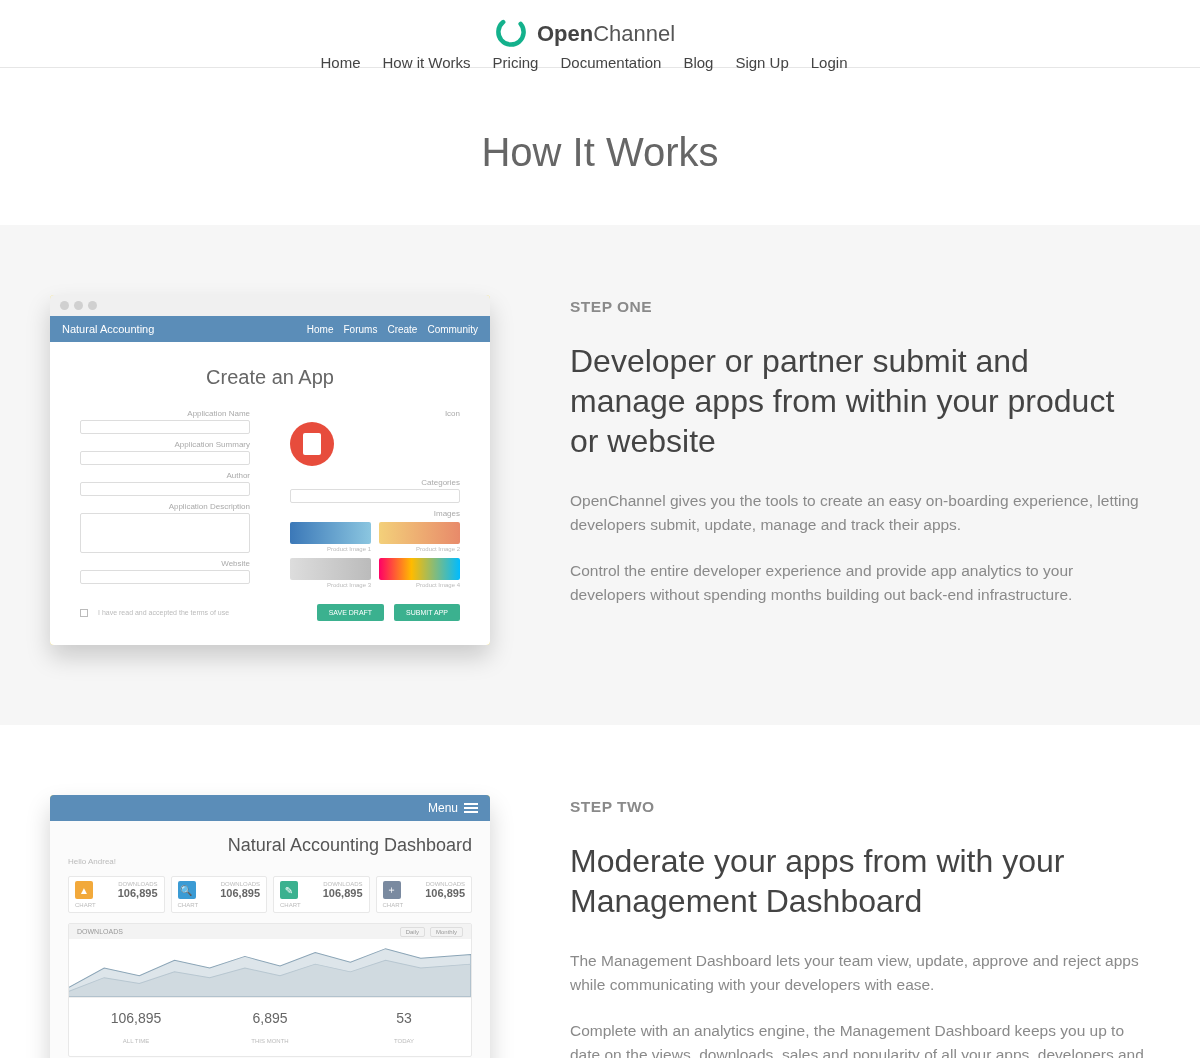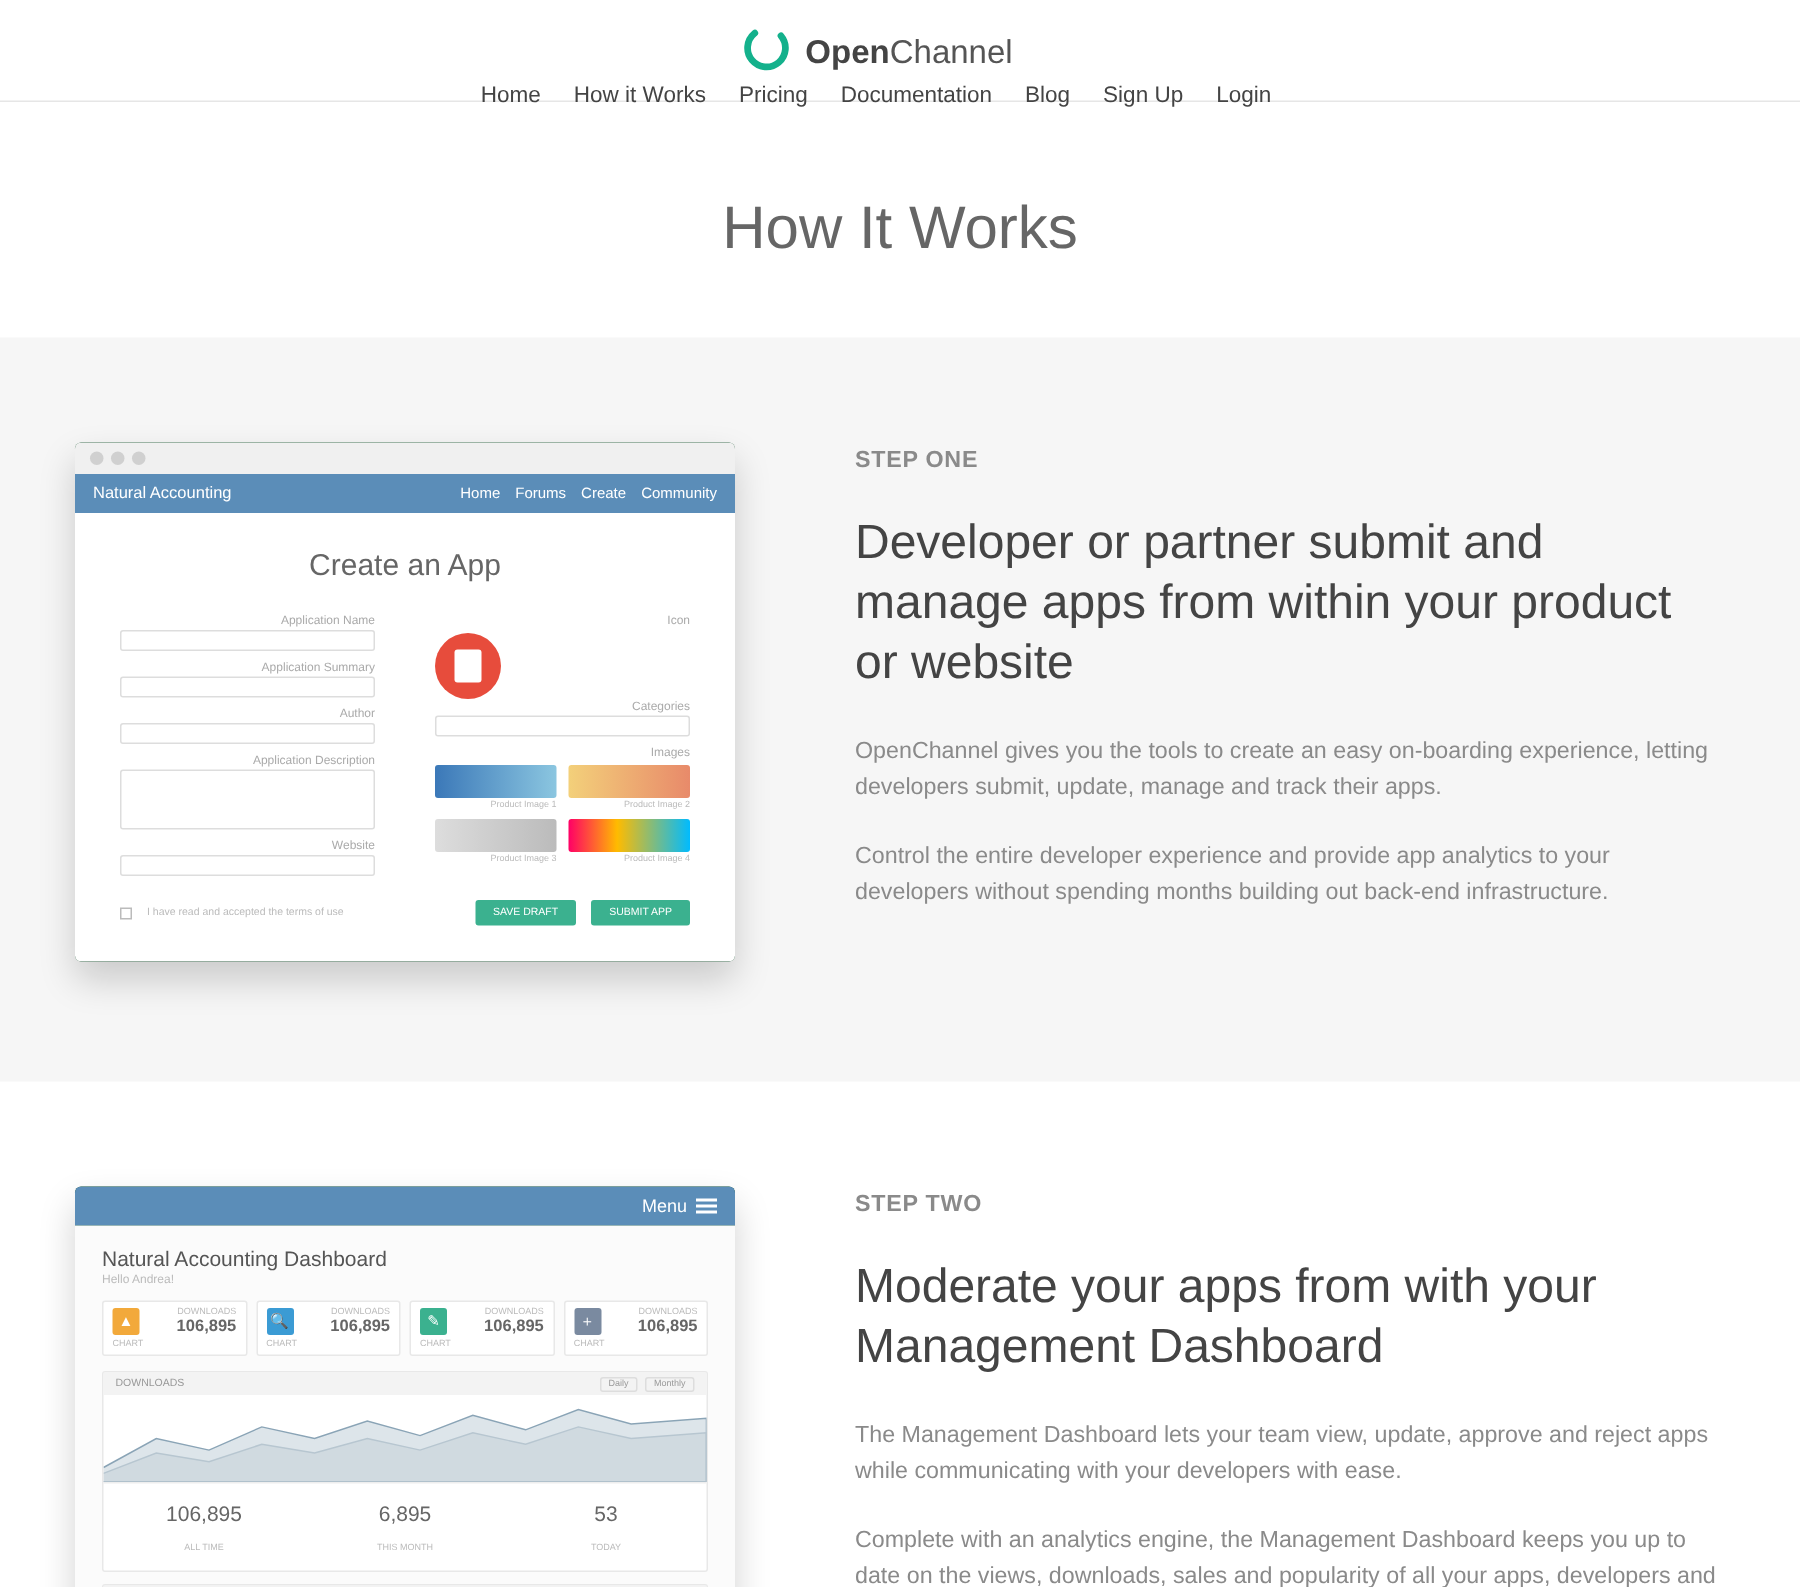"Natural Accounting" .step-visual { background: #14532d -> #fde047 }
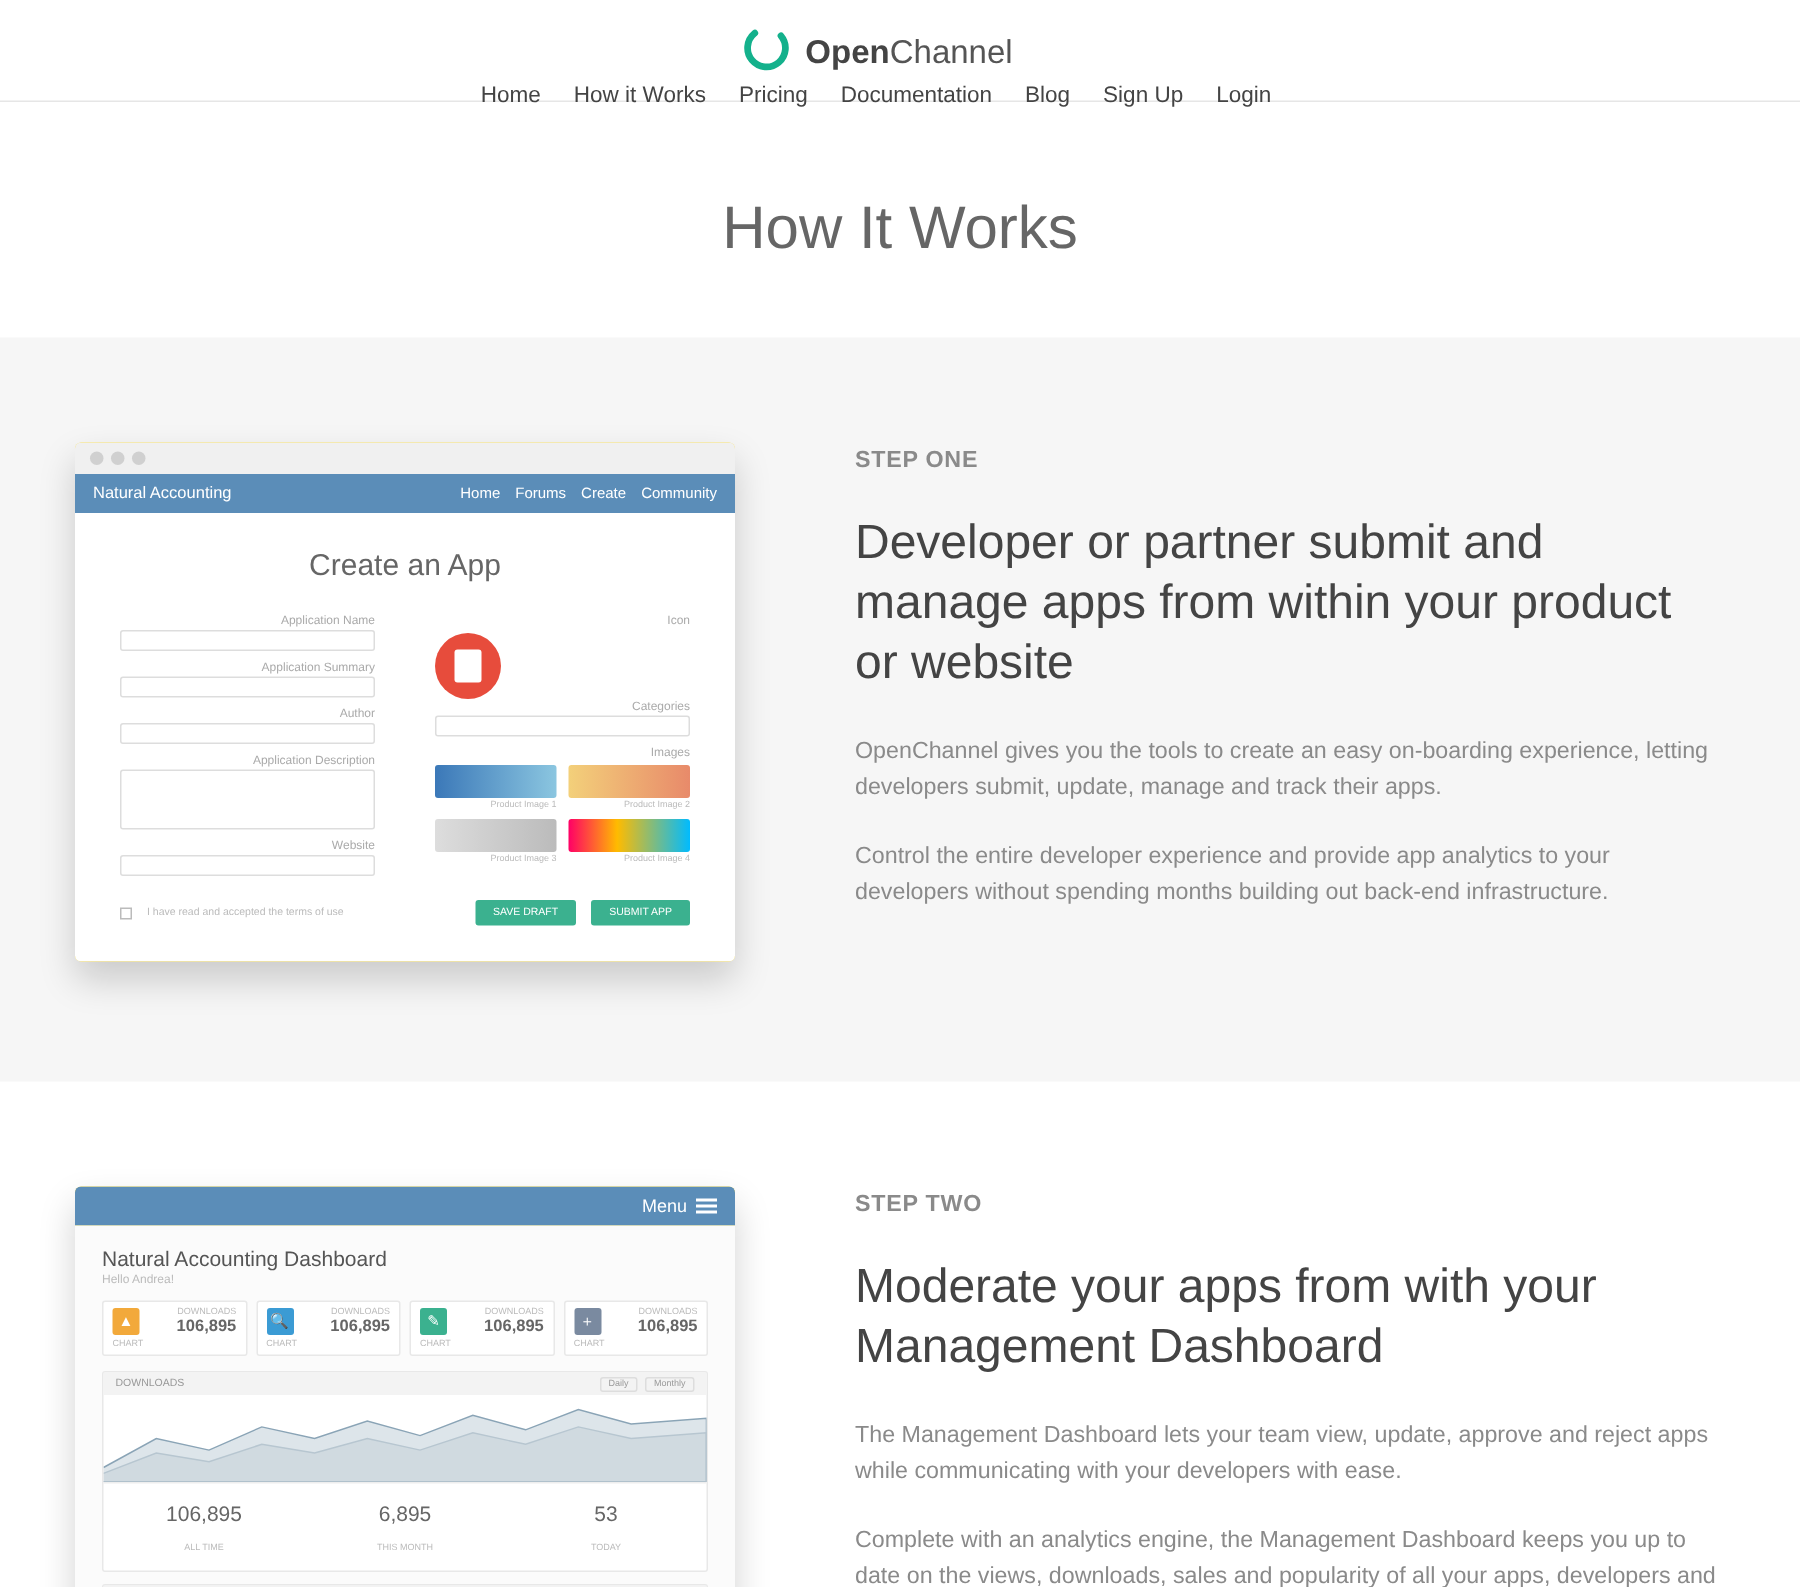"Categories" div.fld-label { margin-top: 0 -> 12px }
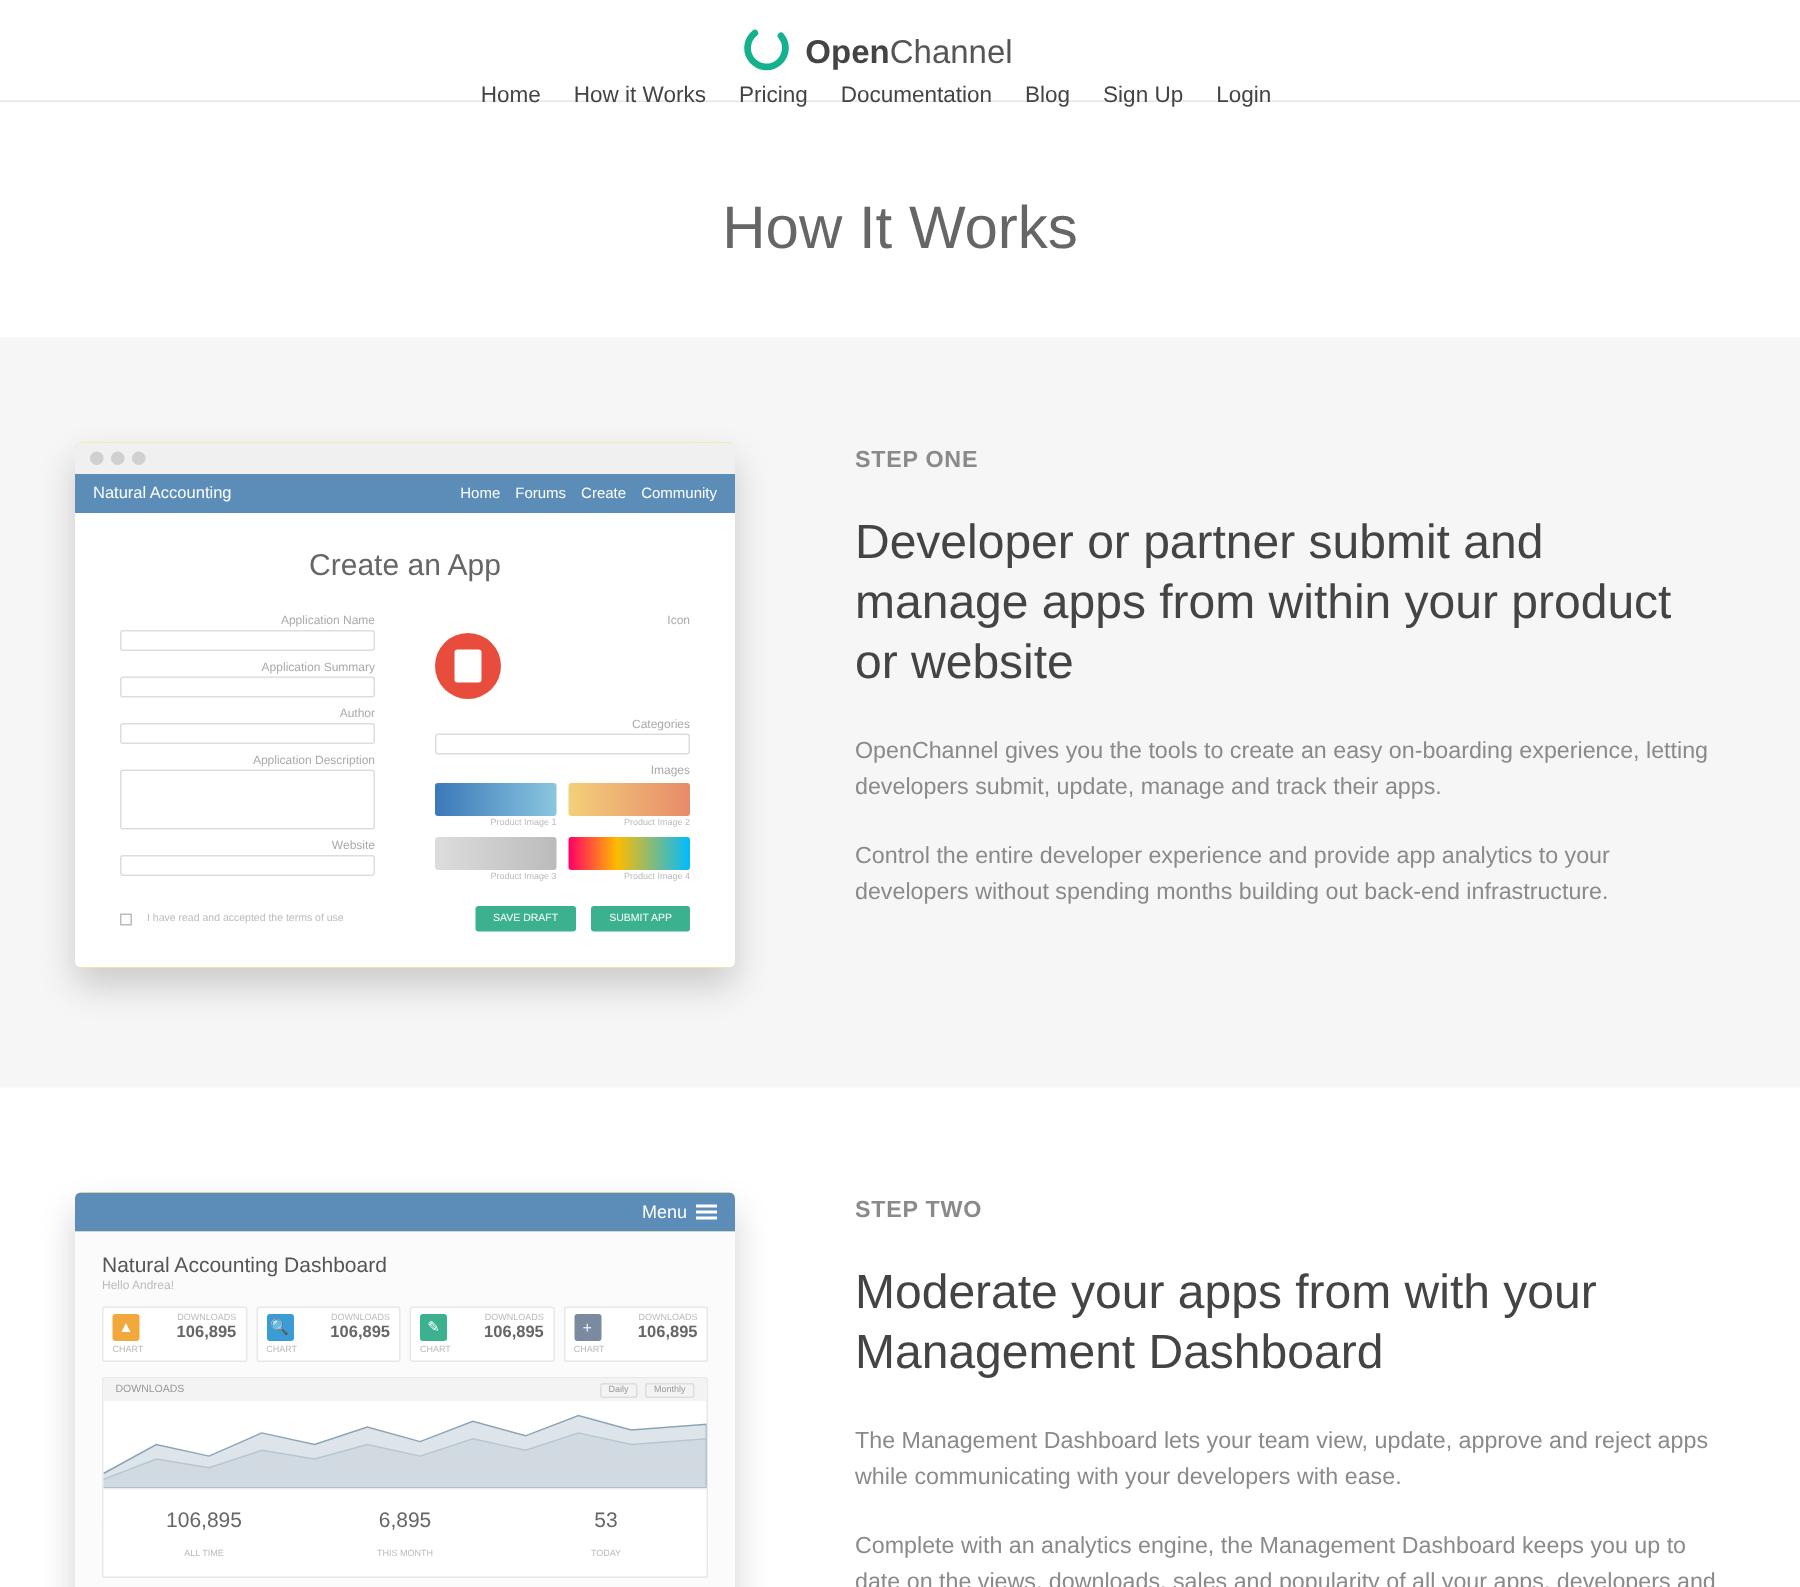"Natural Accounting Dashboard" .mock2-body h3 { font-size: 14px -> 18px; text-align: none -> right }
